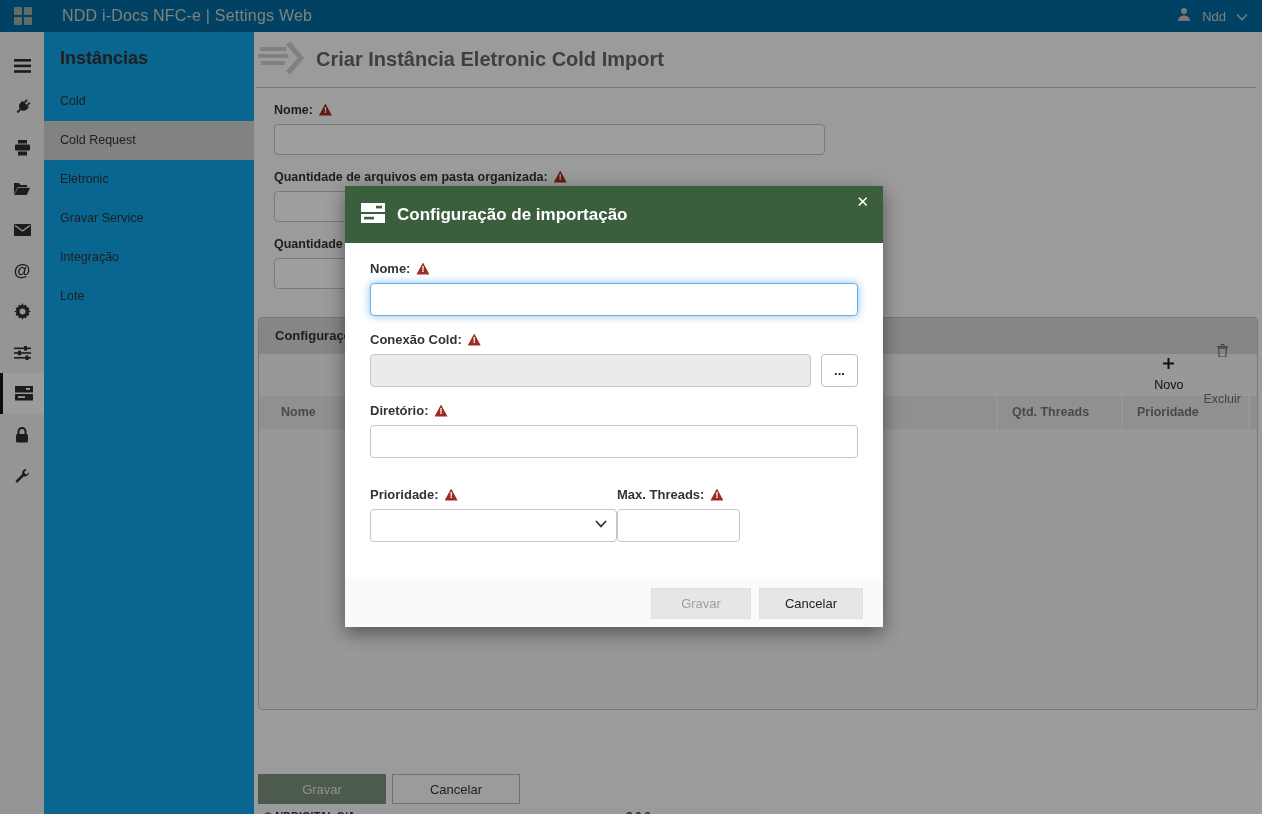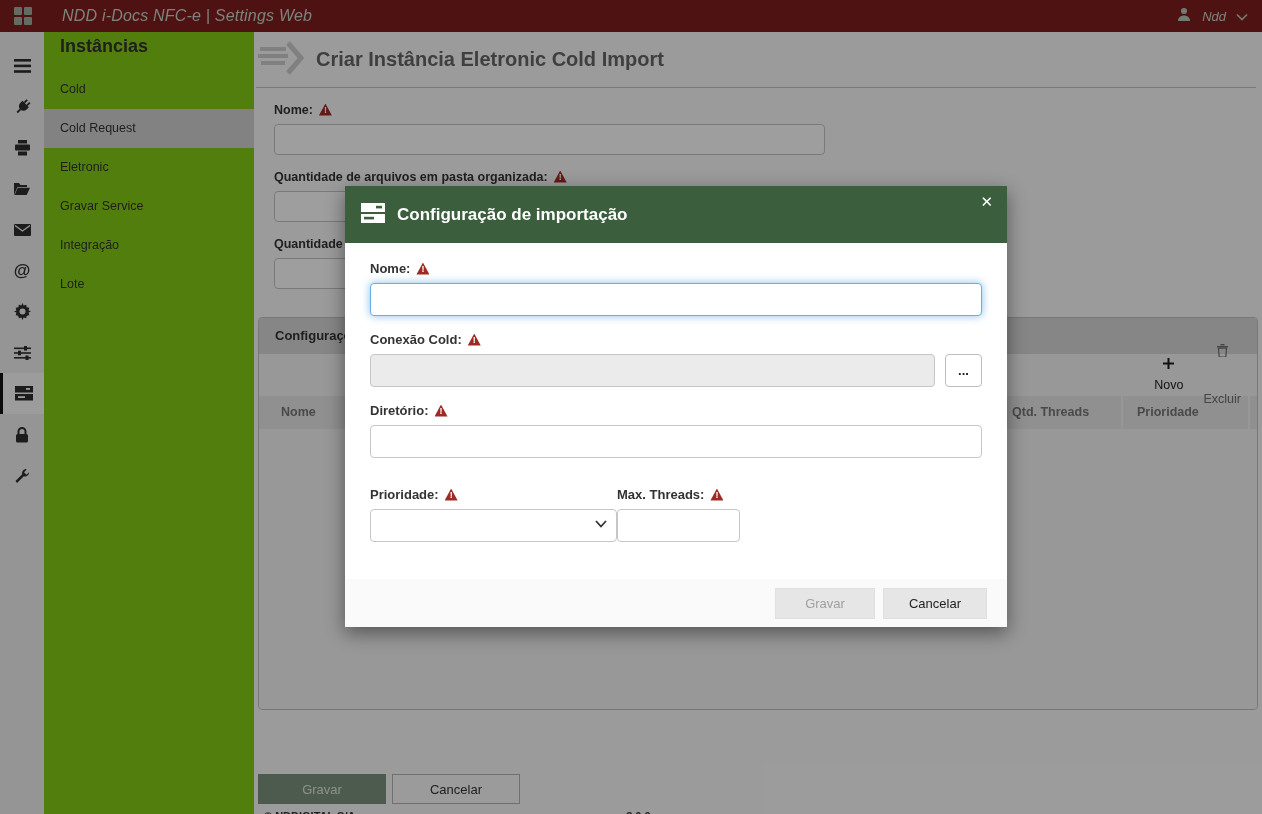"NDD i-Docs NFC-e | Settings" .appbar { background: #7f1d1d -> #0369a1; font-style: italic -> none }
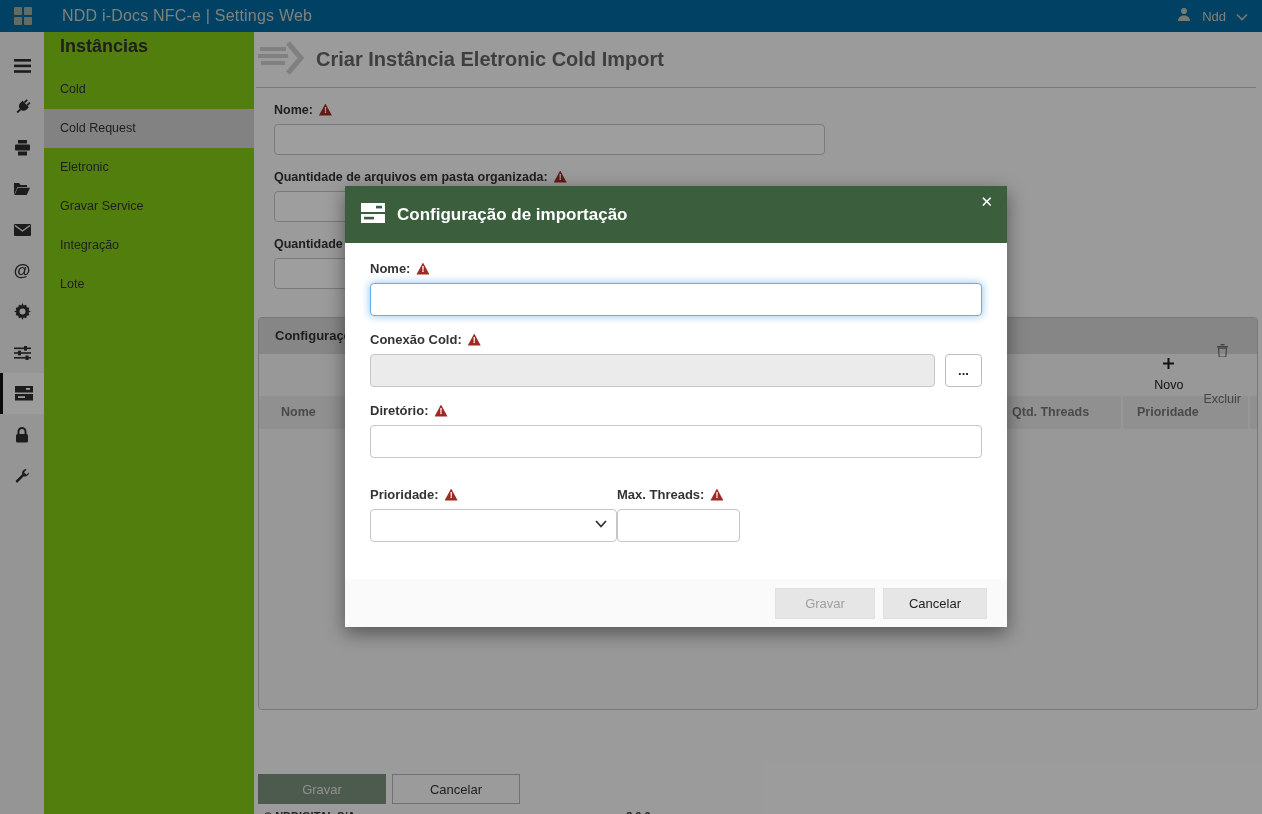"Instâncias" .sidenav { background: #84cc16 -> #0ea5e9; padding-top: none -> 12px }
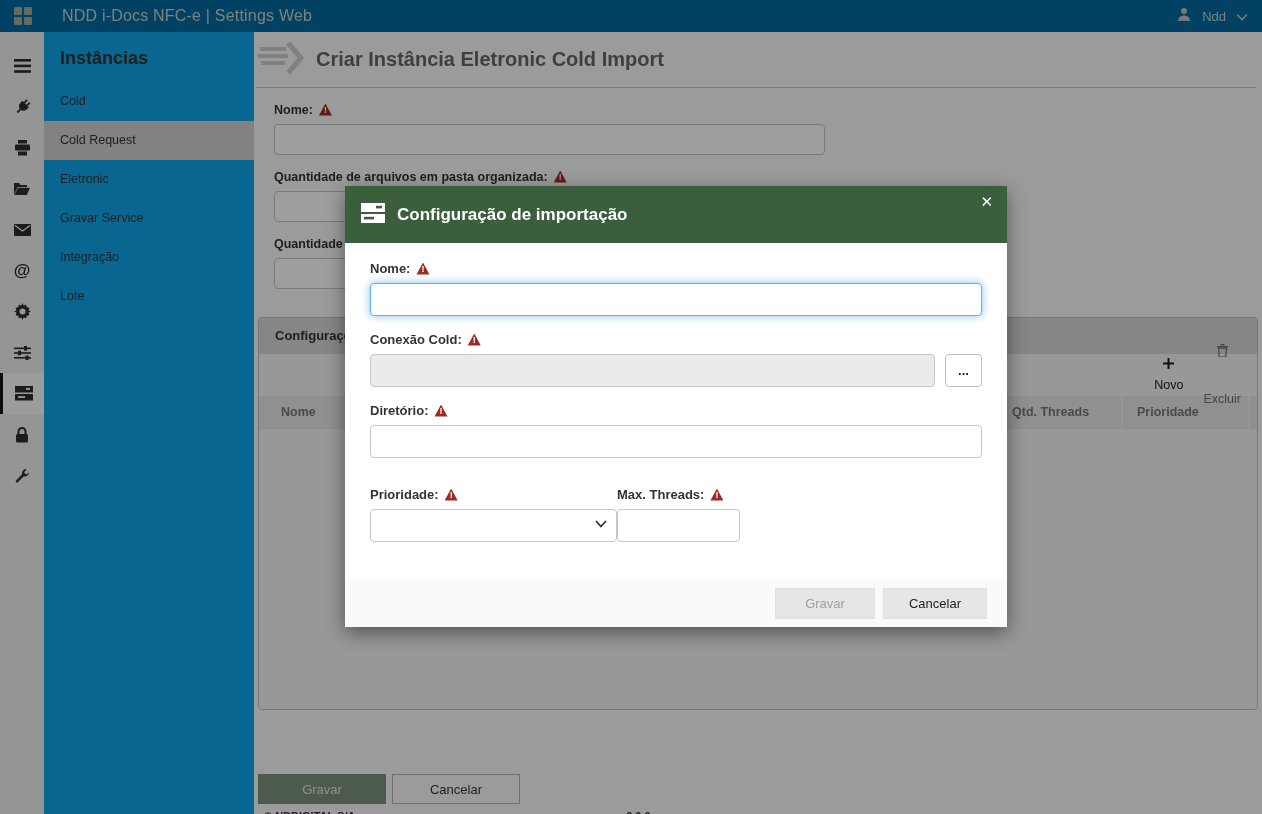"Configuração de importação" .modal { width: 662px -> 538px }
